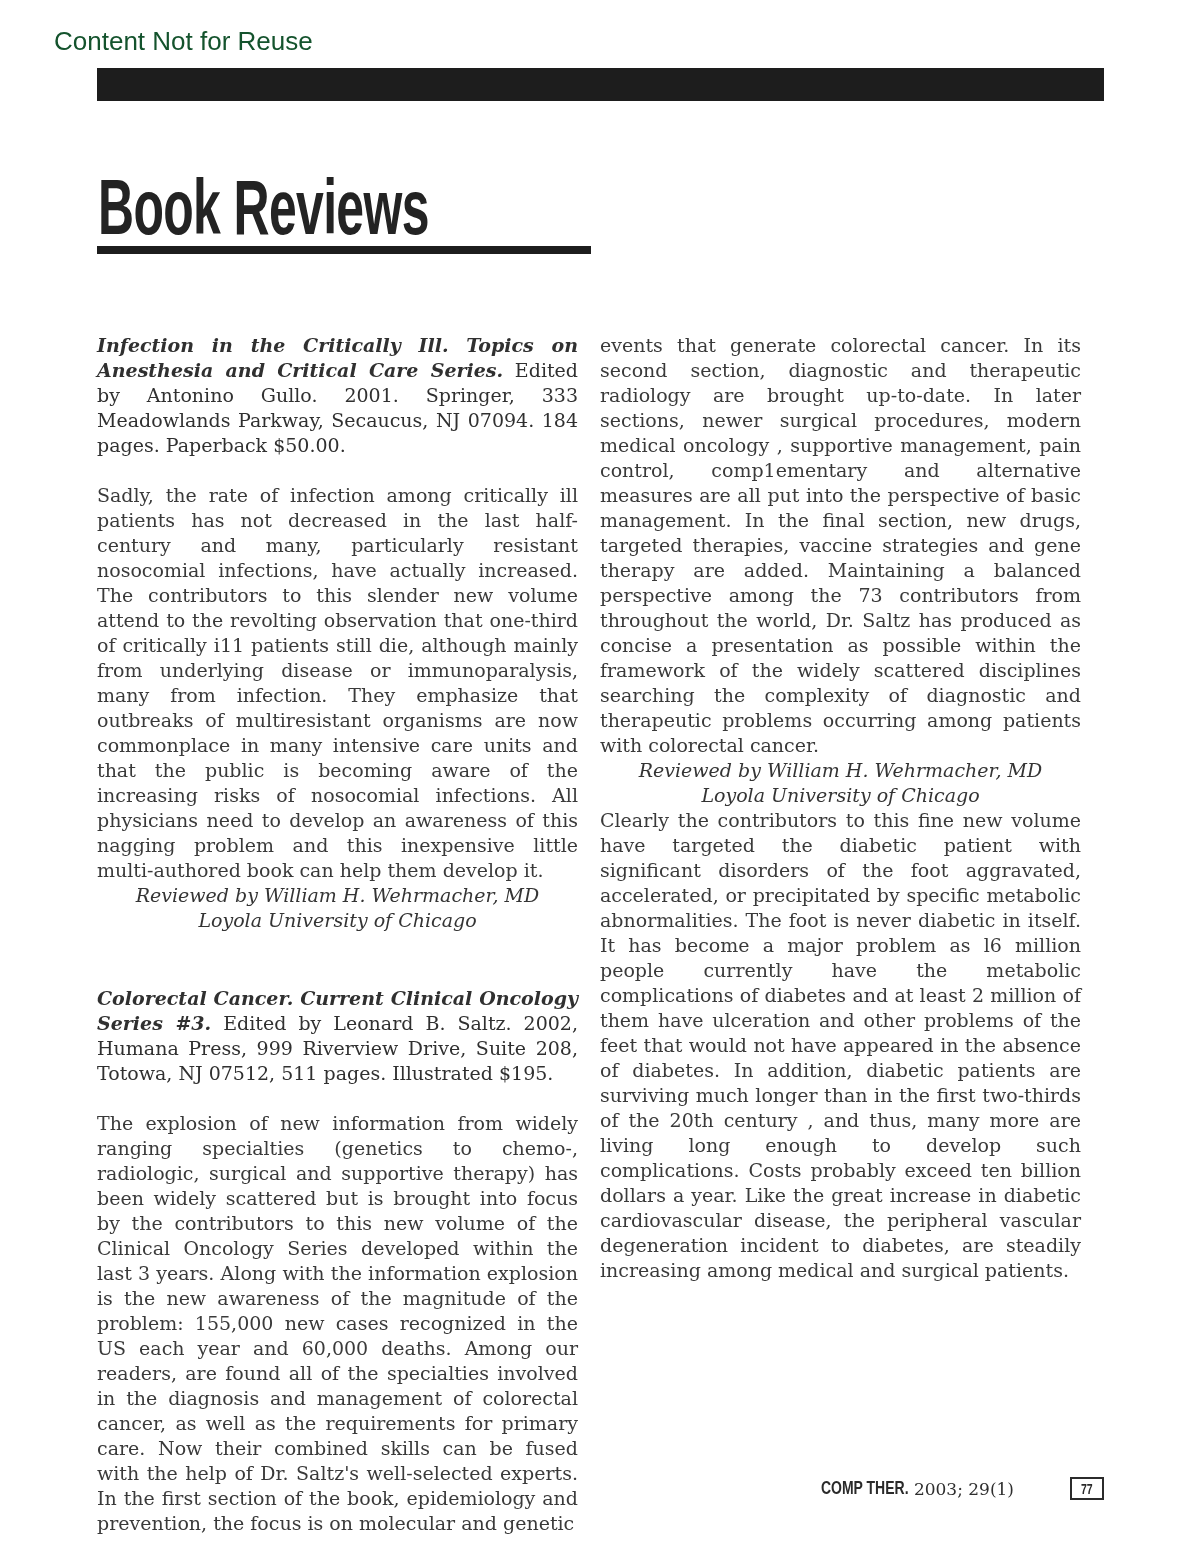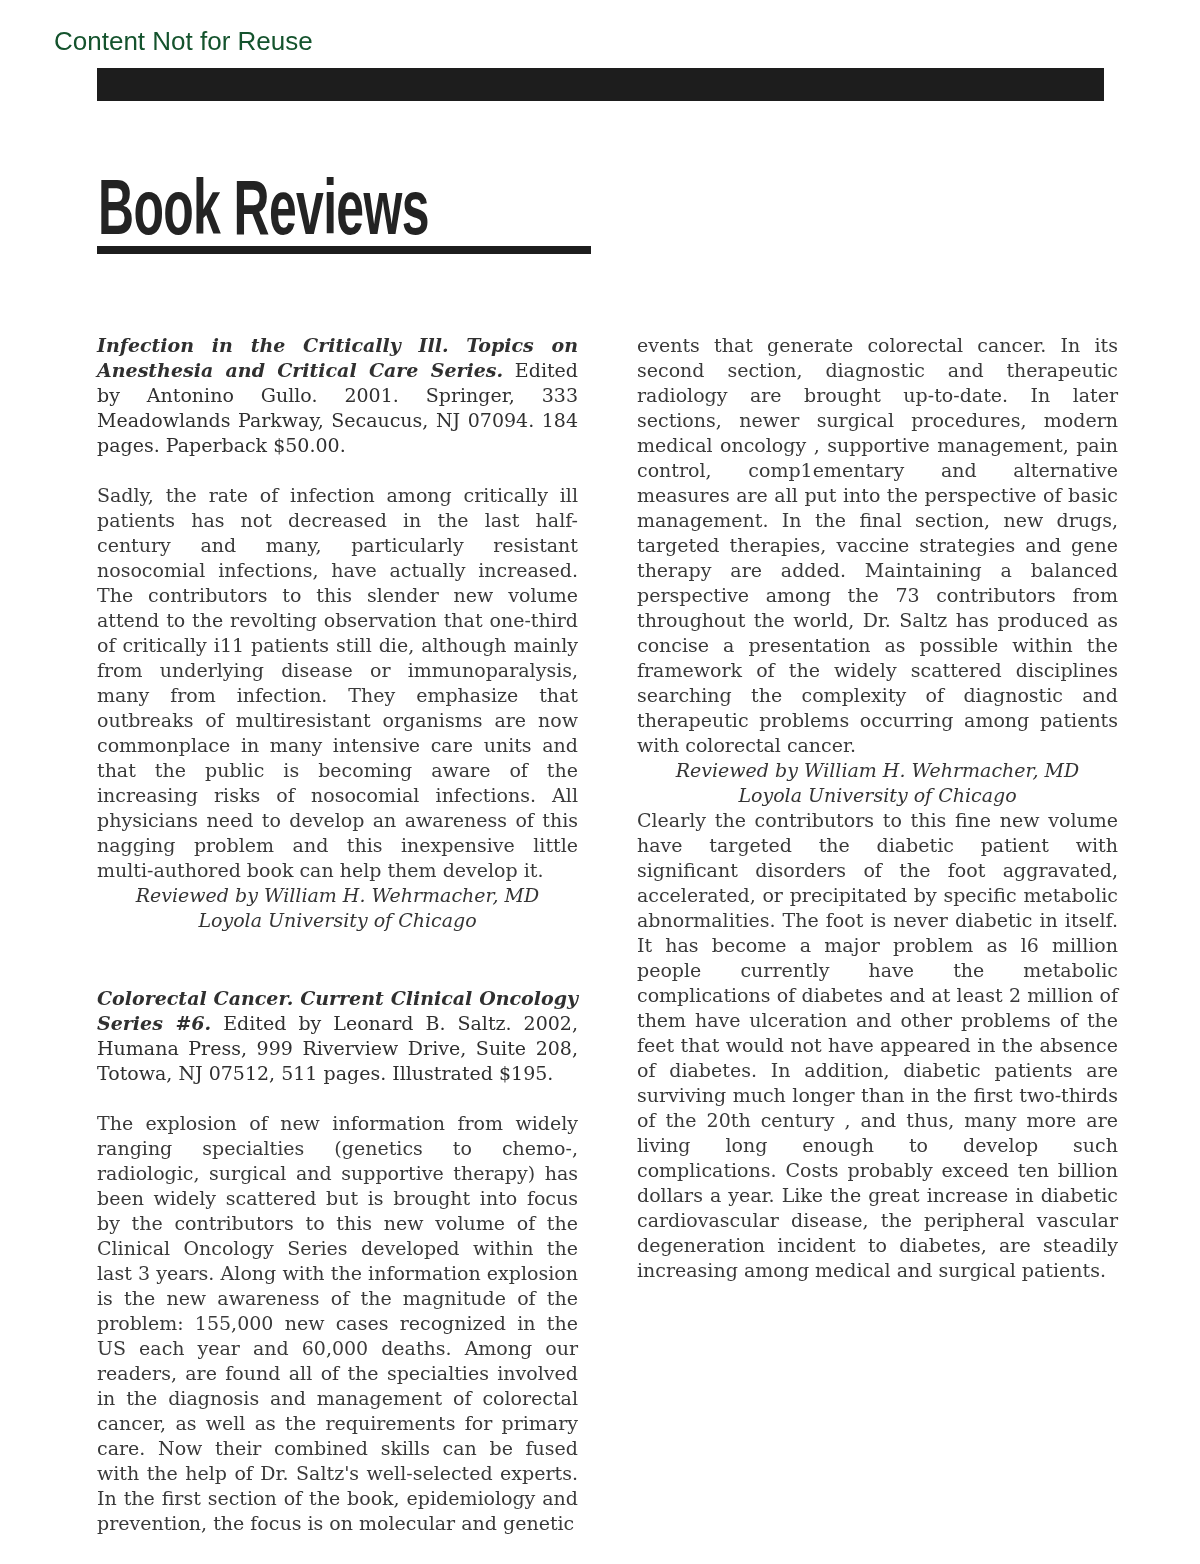"Infection in the Critically Ill." .columns { gap: 59px -> 22px }
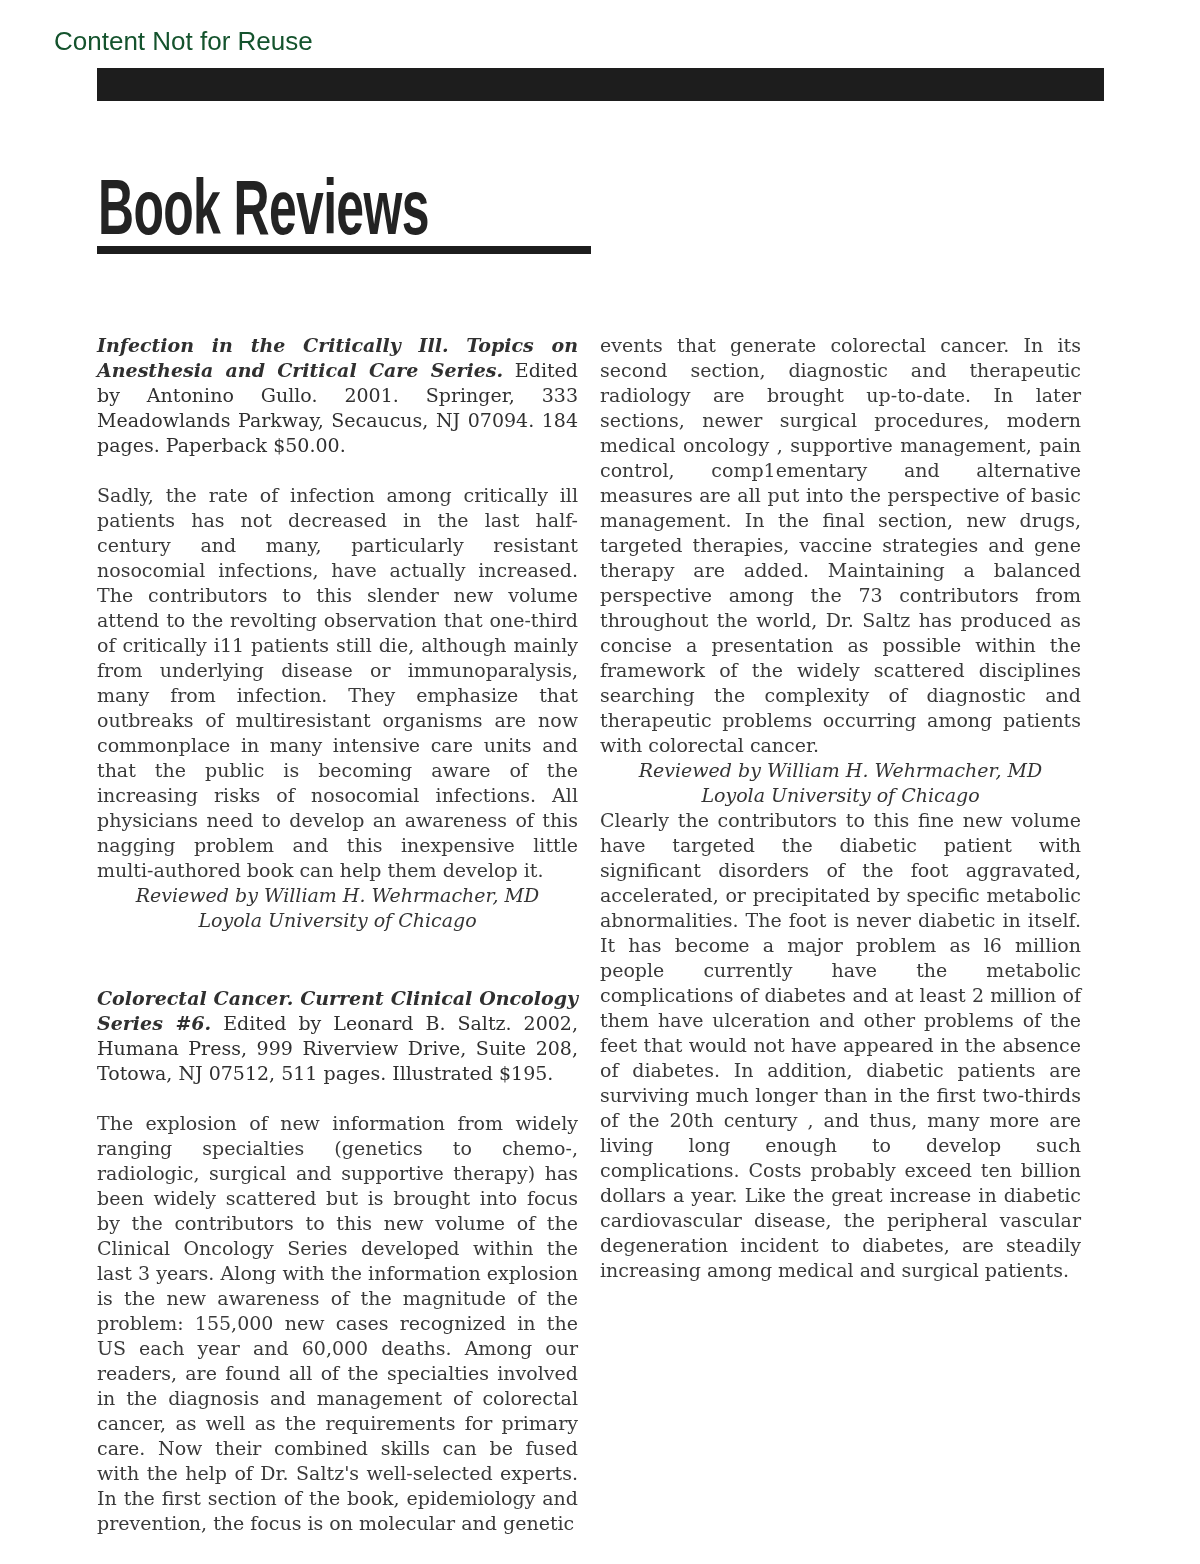"Colorectal Cancer. Current Clinical" span.book-title { text: 6 -> 3 }
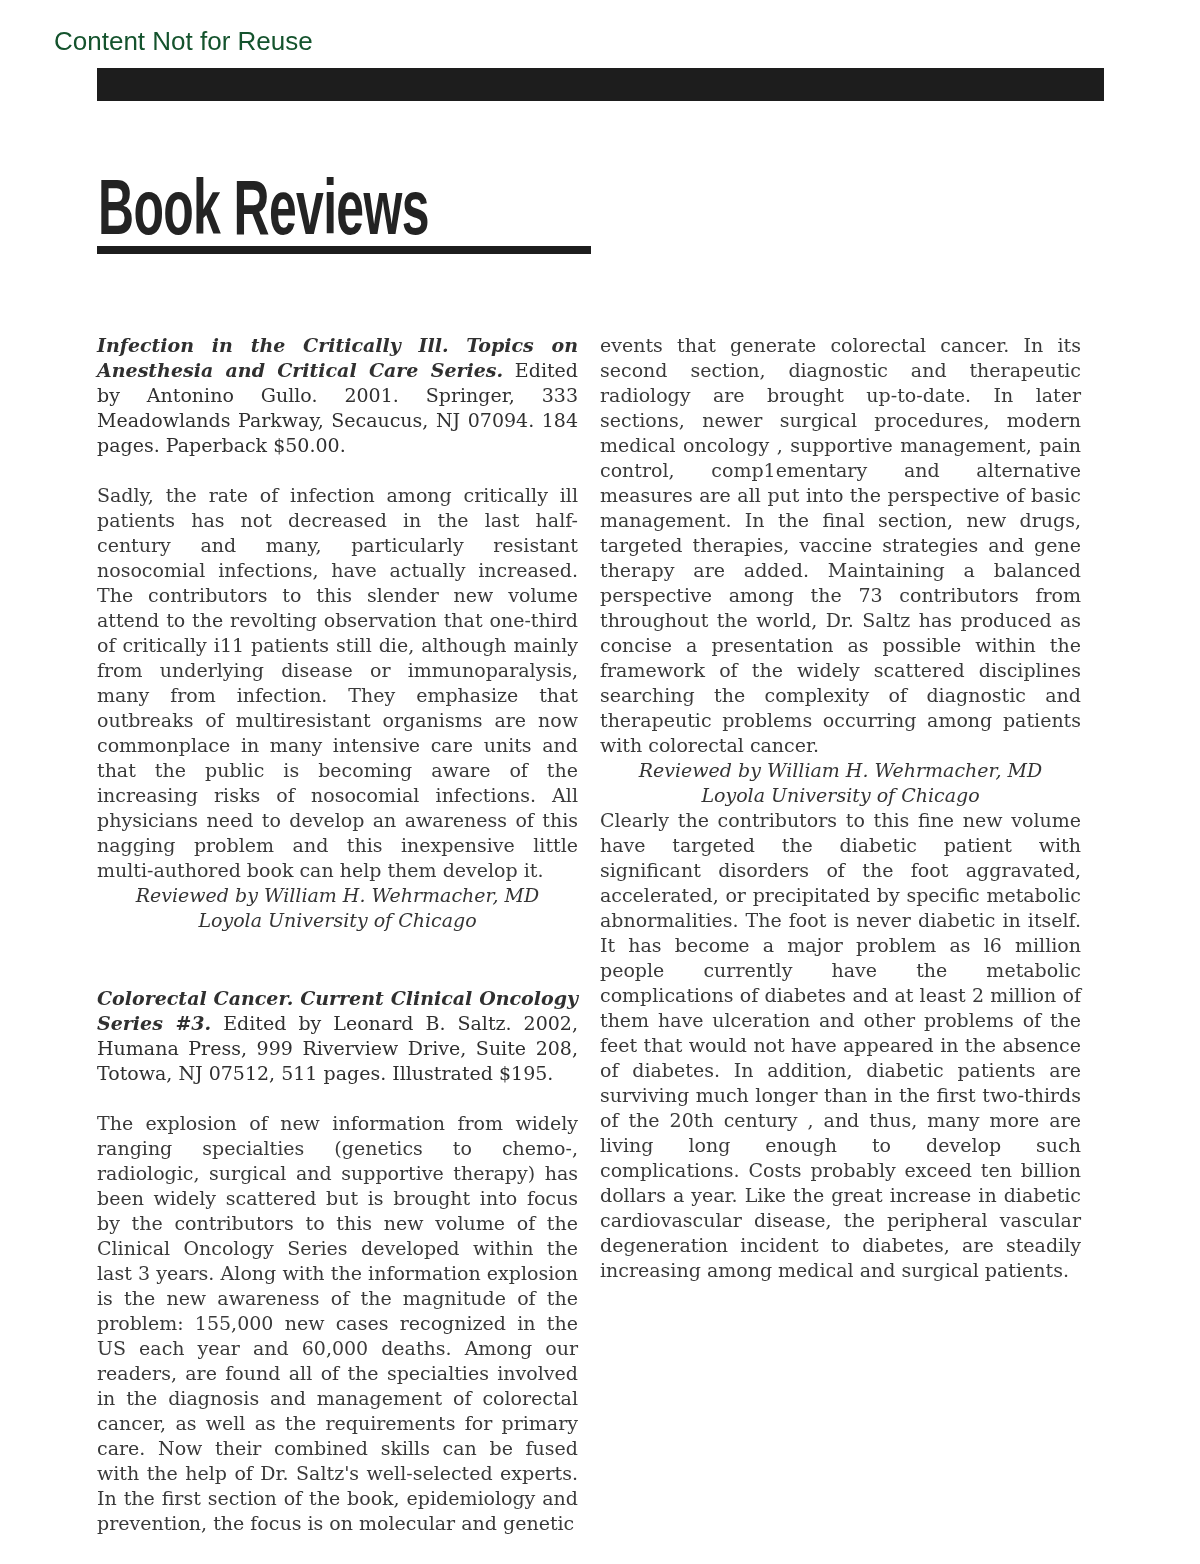"COMP THER." div.footer { html: none -> <div> <span>COMP THER.</span> <span>2003; 29(1)</span> <span> <span>77</span> </span> </div> }
